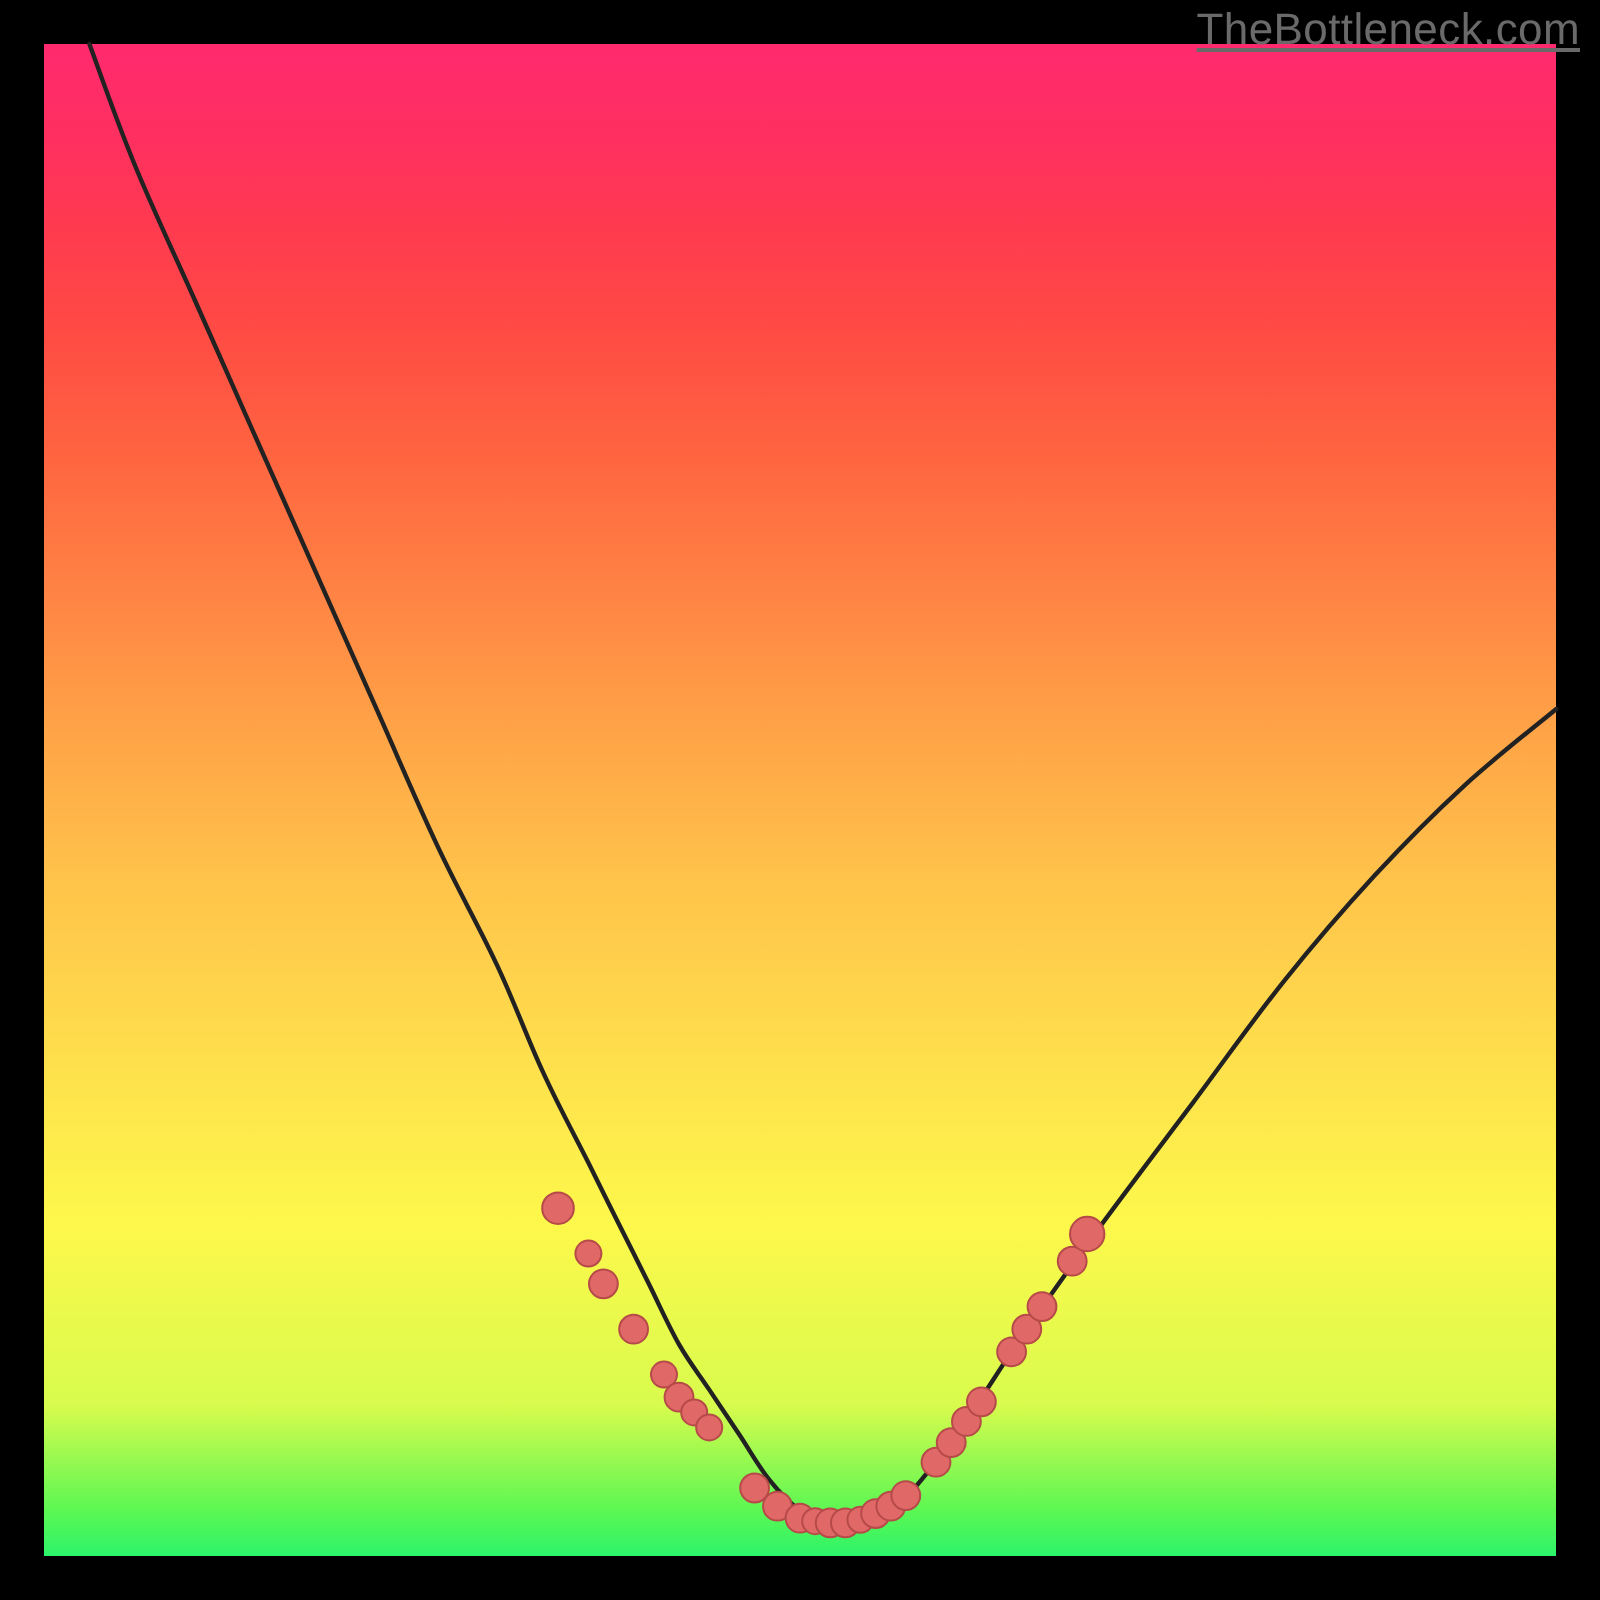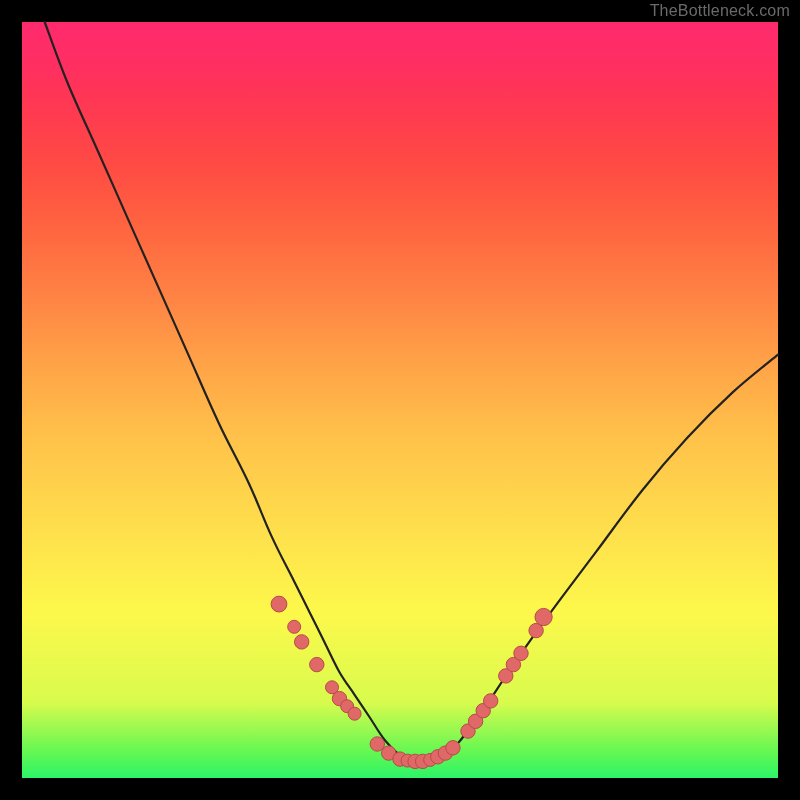"TheBottleneck.com" .watermark { font-size: 16px -> 22px; text-decoration: none -> underline }
